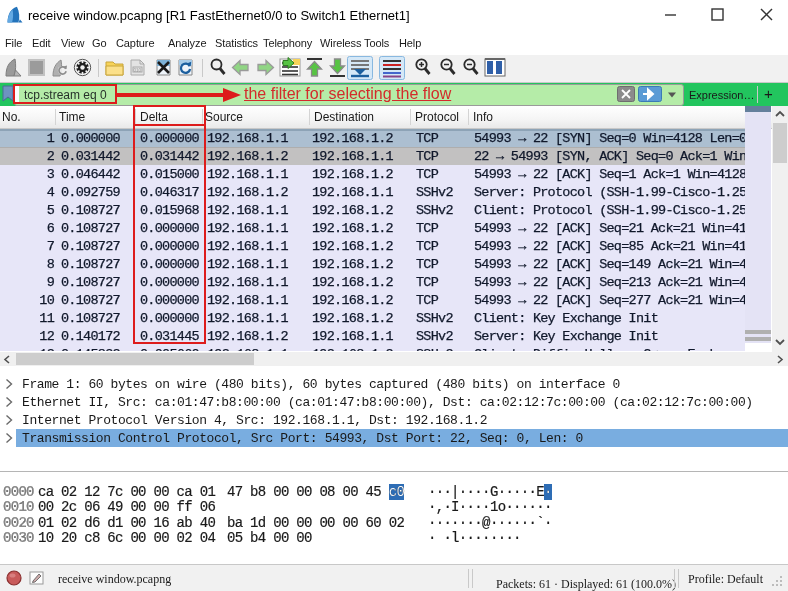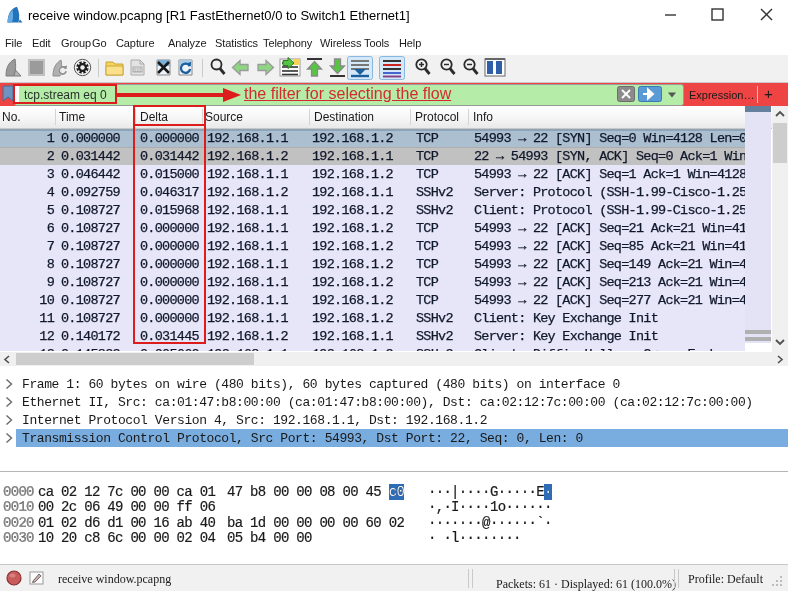"Group" span.menu-item { text: Group -> View }
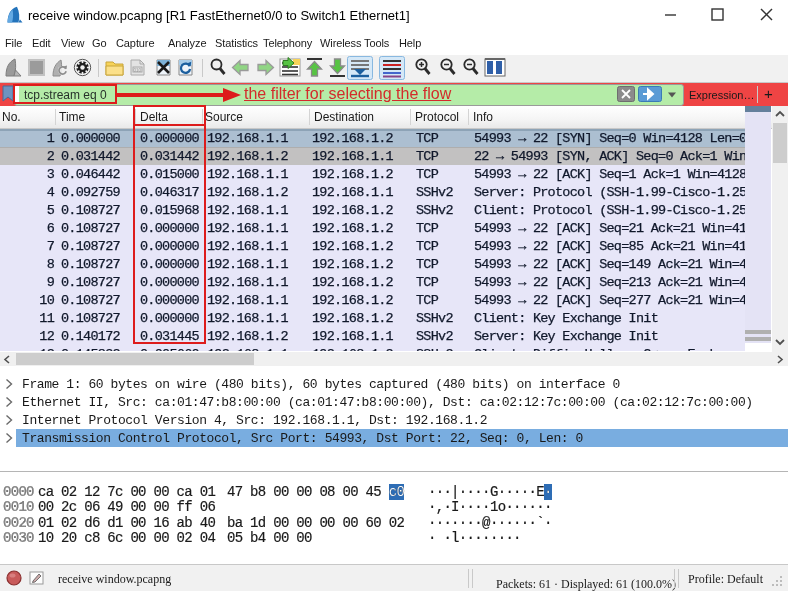"tcp.stream eq 0" #filterbar { background: #ef4444 -> #22c55e }
